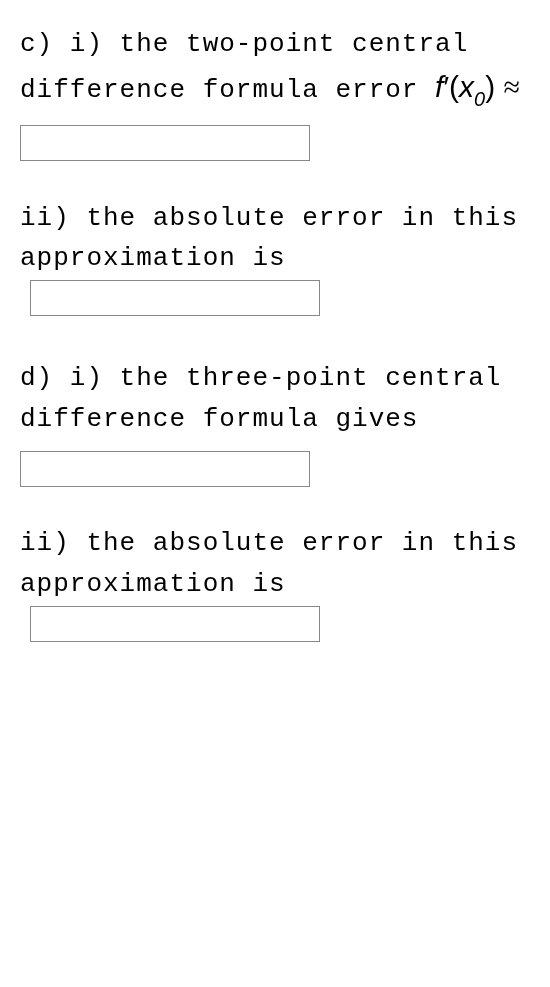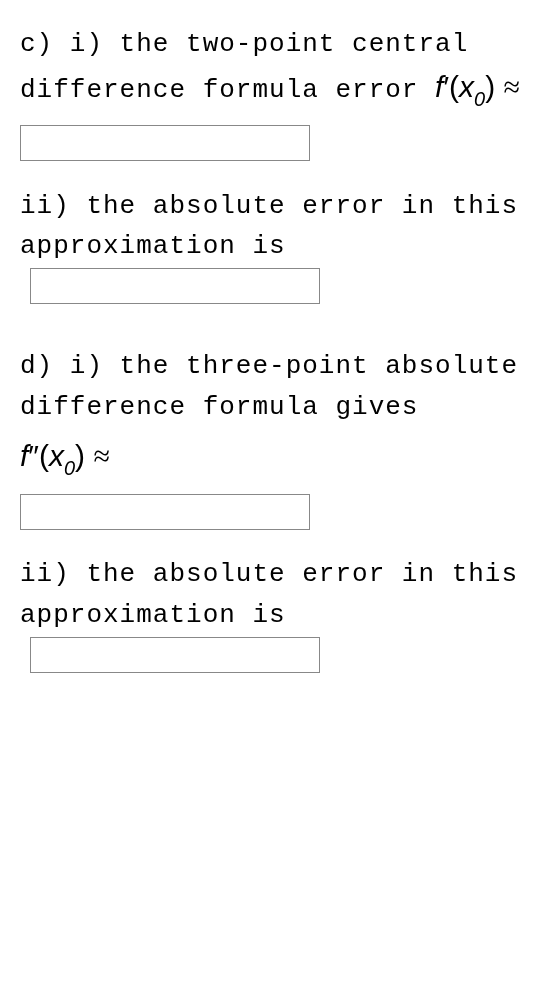"ii) the absolute error in" .sub-part { margin-top: 22px -> 34px }
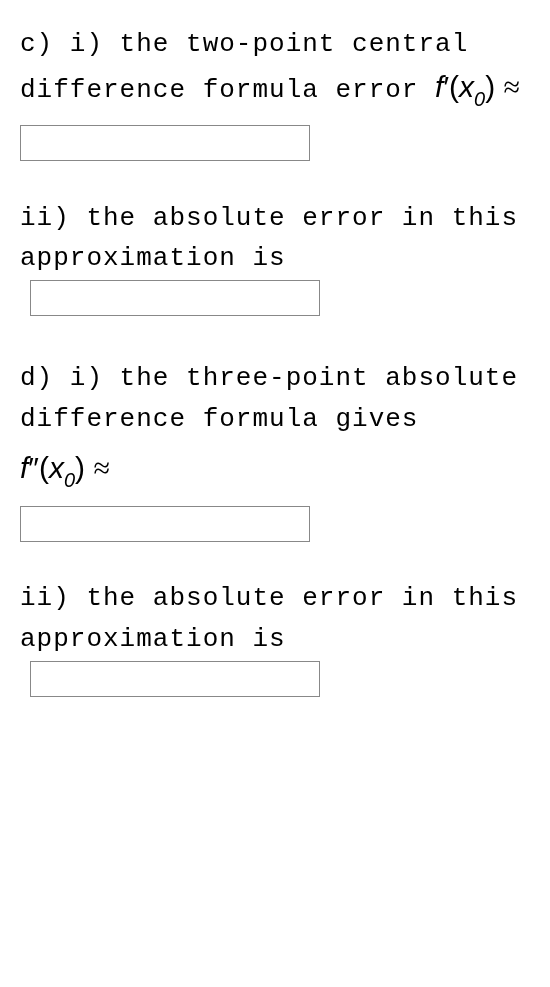"d) i) the three-point absolute" div.question-text { text: absolute -> central }
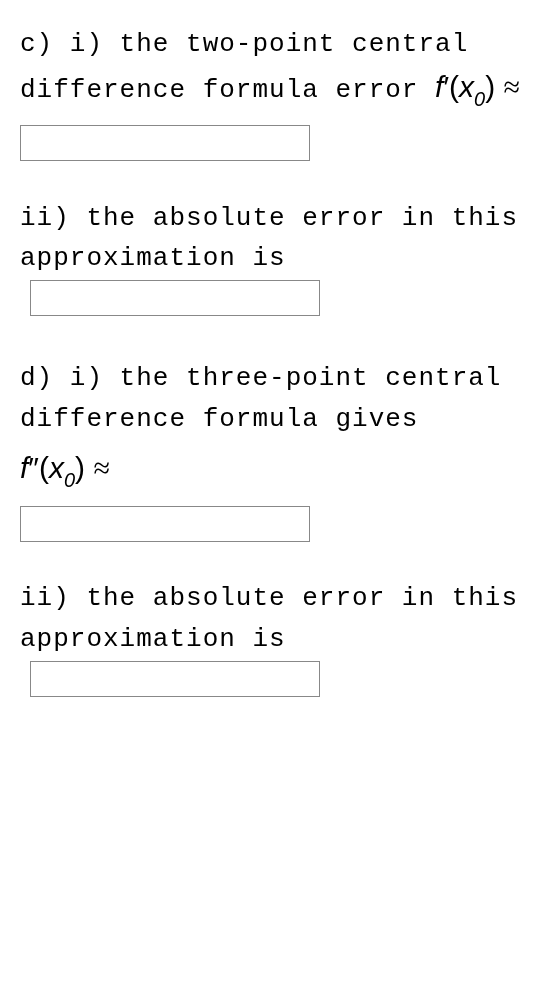"f″(x0) ≈" div.math-line { html: <div> <span> <span>f</span><span>″</span><span>(</span><span>x</span><span>0</span><span>)</span> </span><span> ≈</span> </div> -> none }
